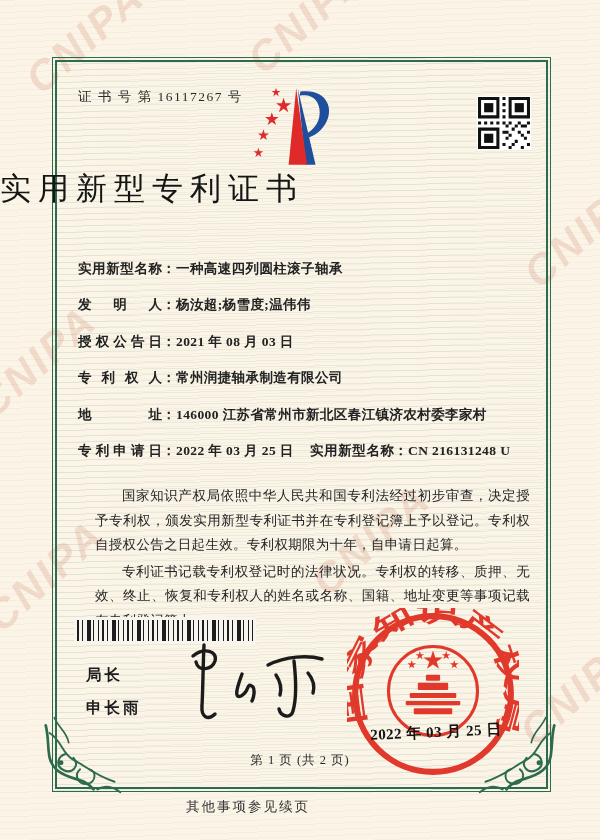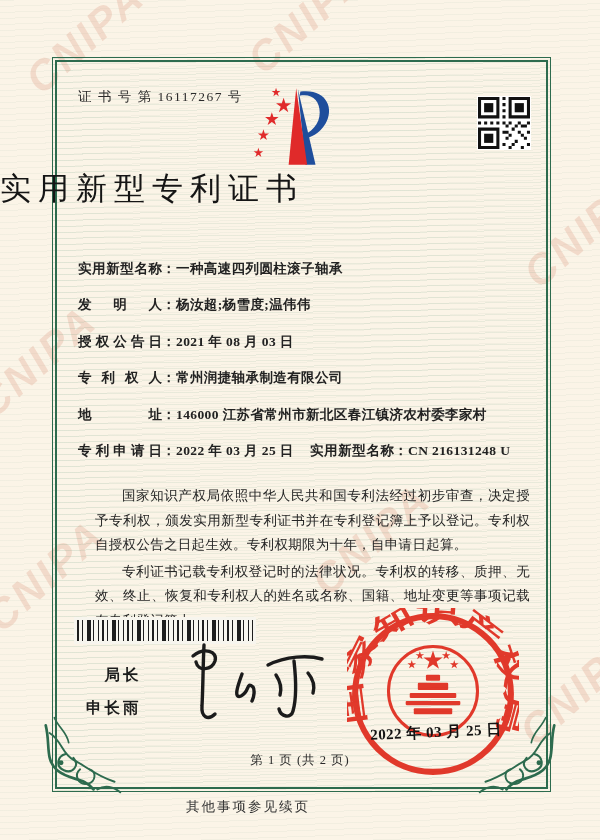"局长" .officer { text-align: right -> none }
